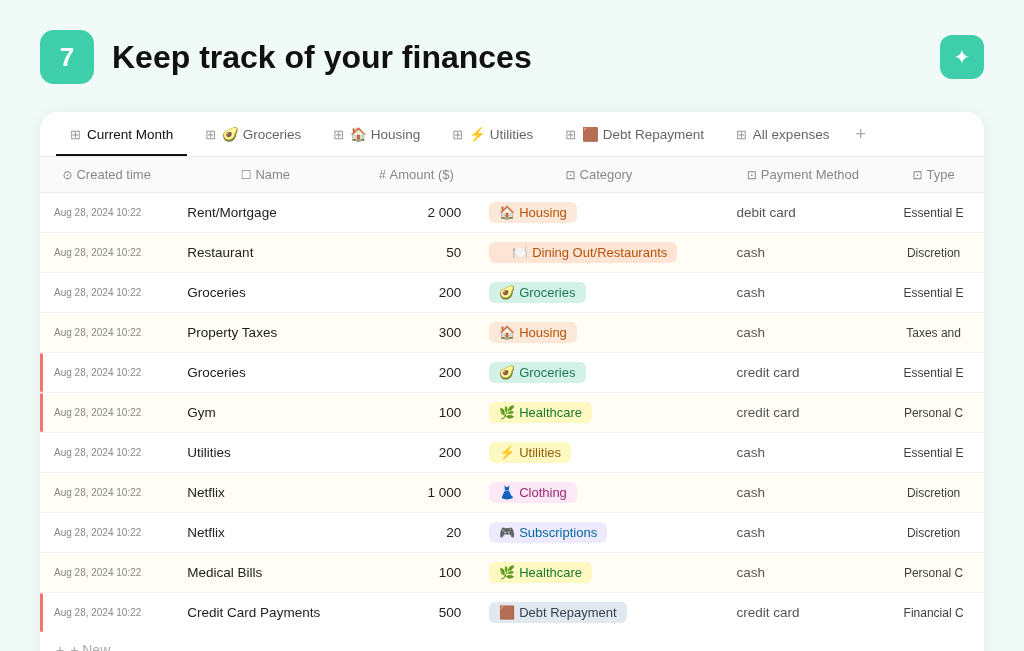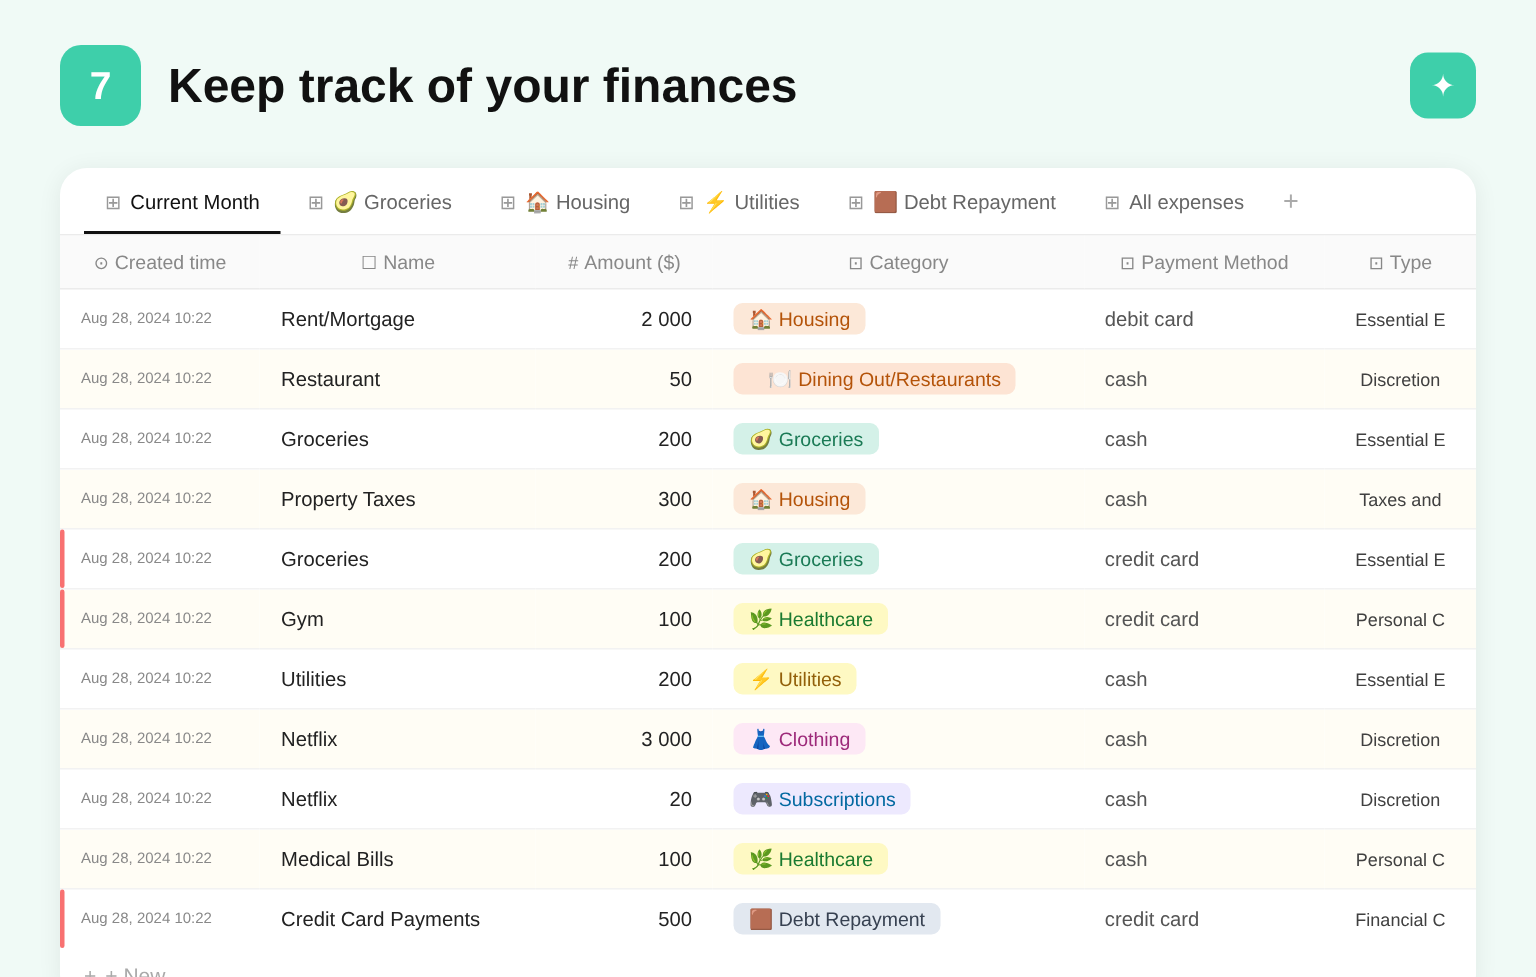"3 000" td.amount { text: 3 000 -> 1 000 }
